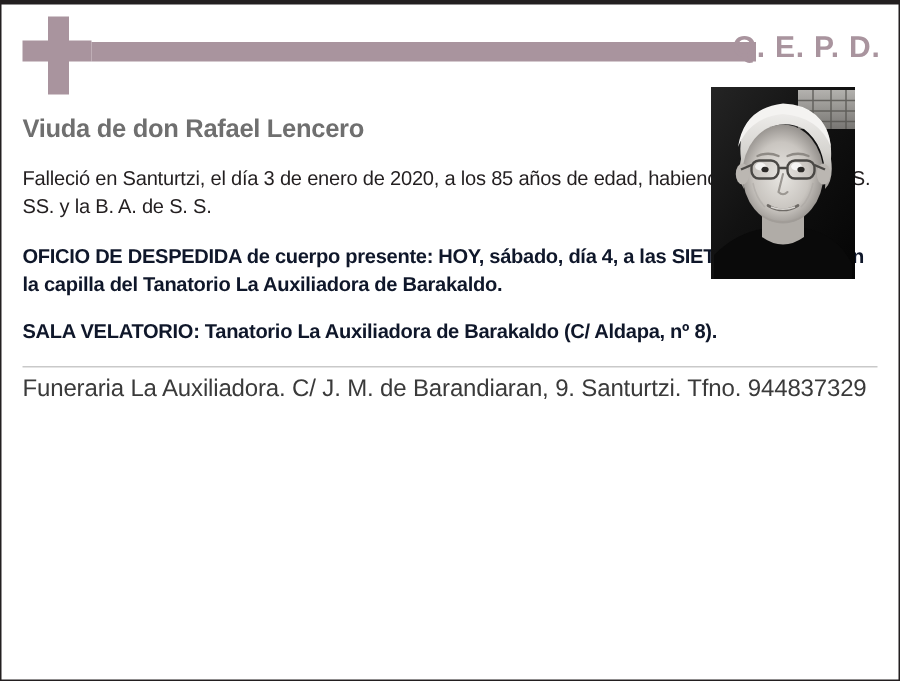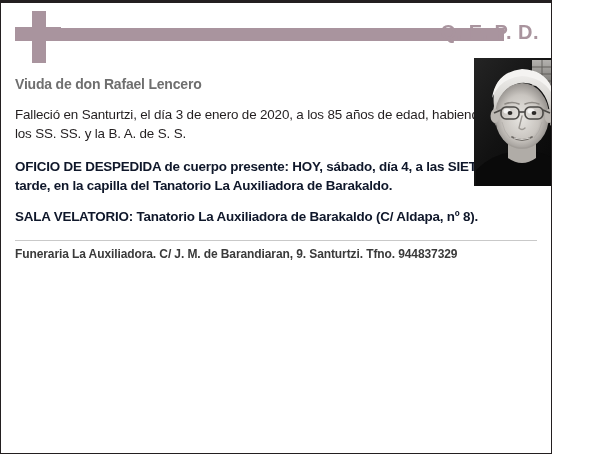"Q. E. P. D." #obituary { width: 552px -> 600px }
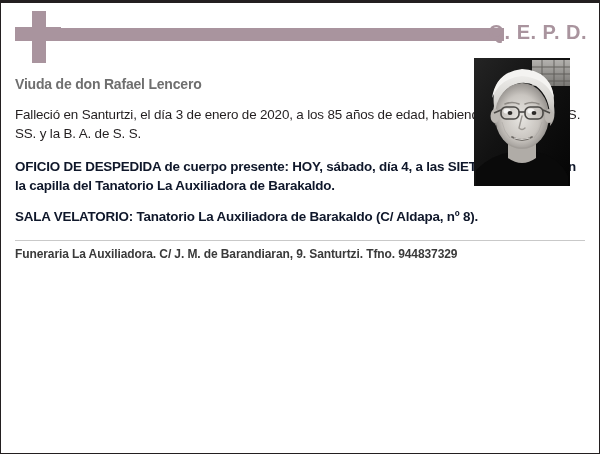"Viuda de don Rafael Lencero" .spouse { font-size: 14px -> 17px }
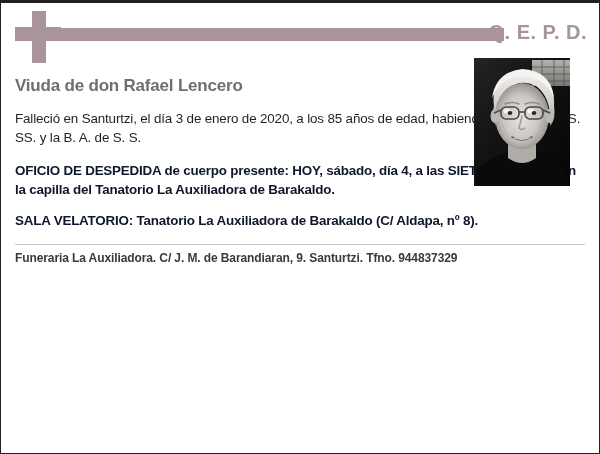"Funeraria La Auxiliadora. C/ J." .footer { font-size: 12px -> 16px; font-weight: bold -> none }
